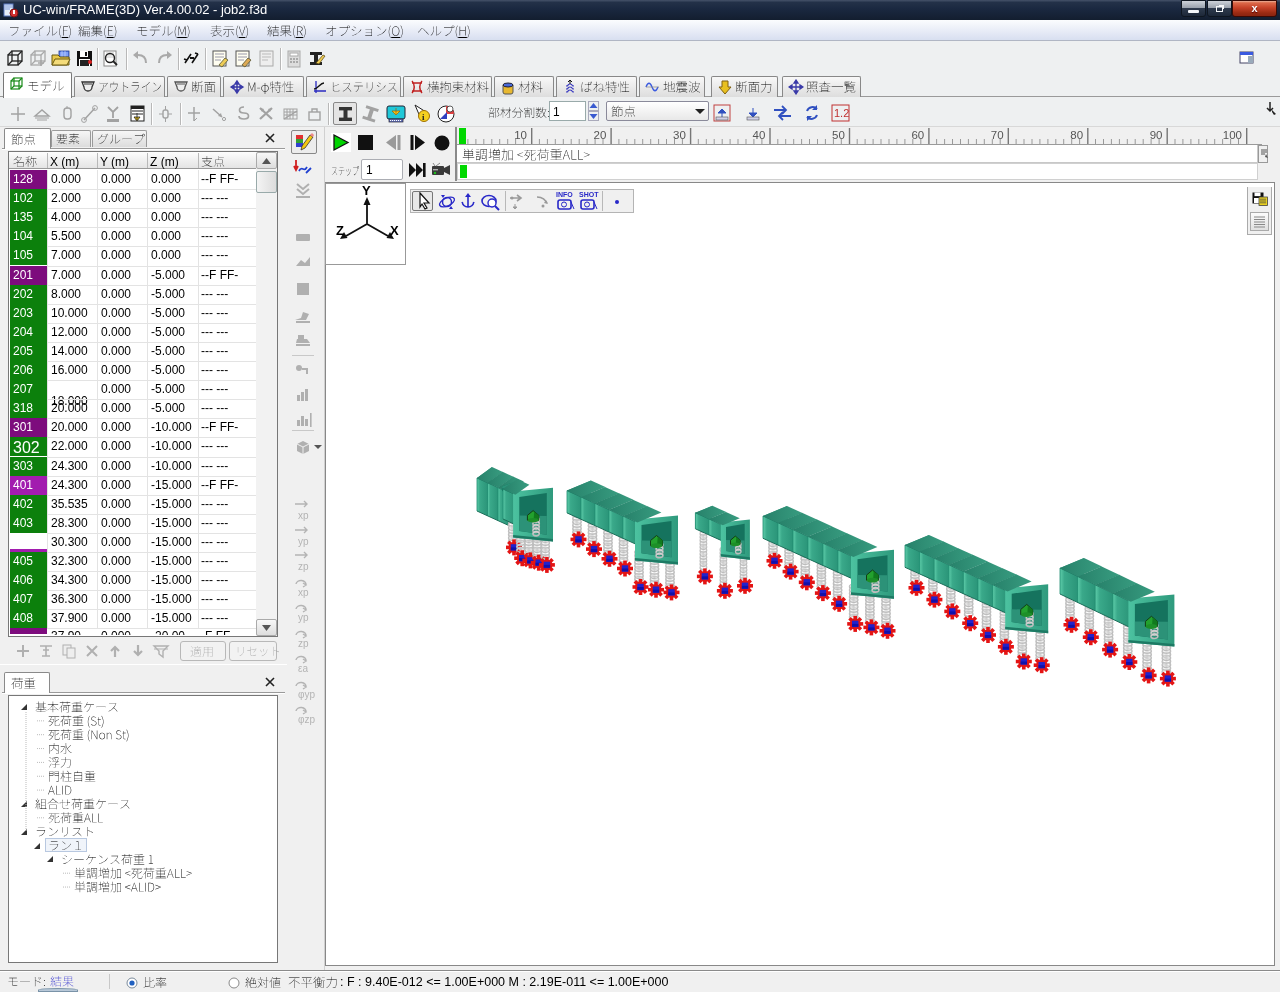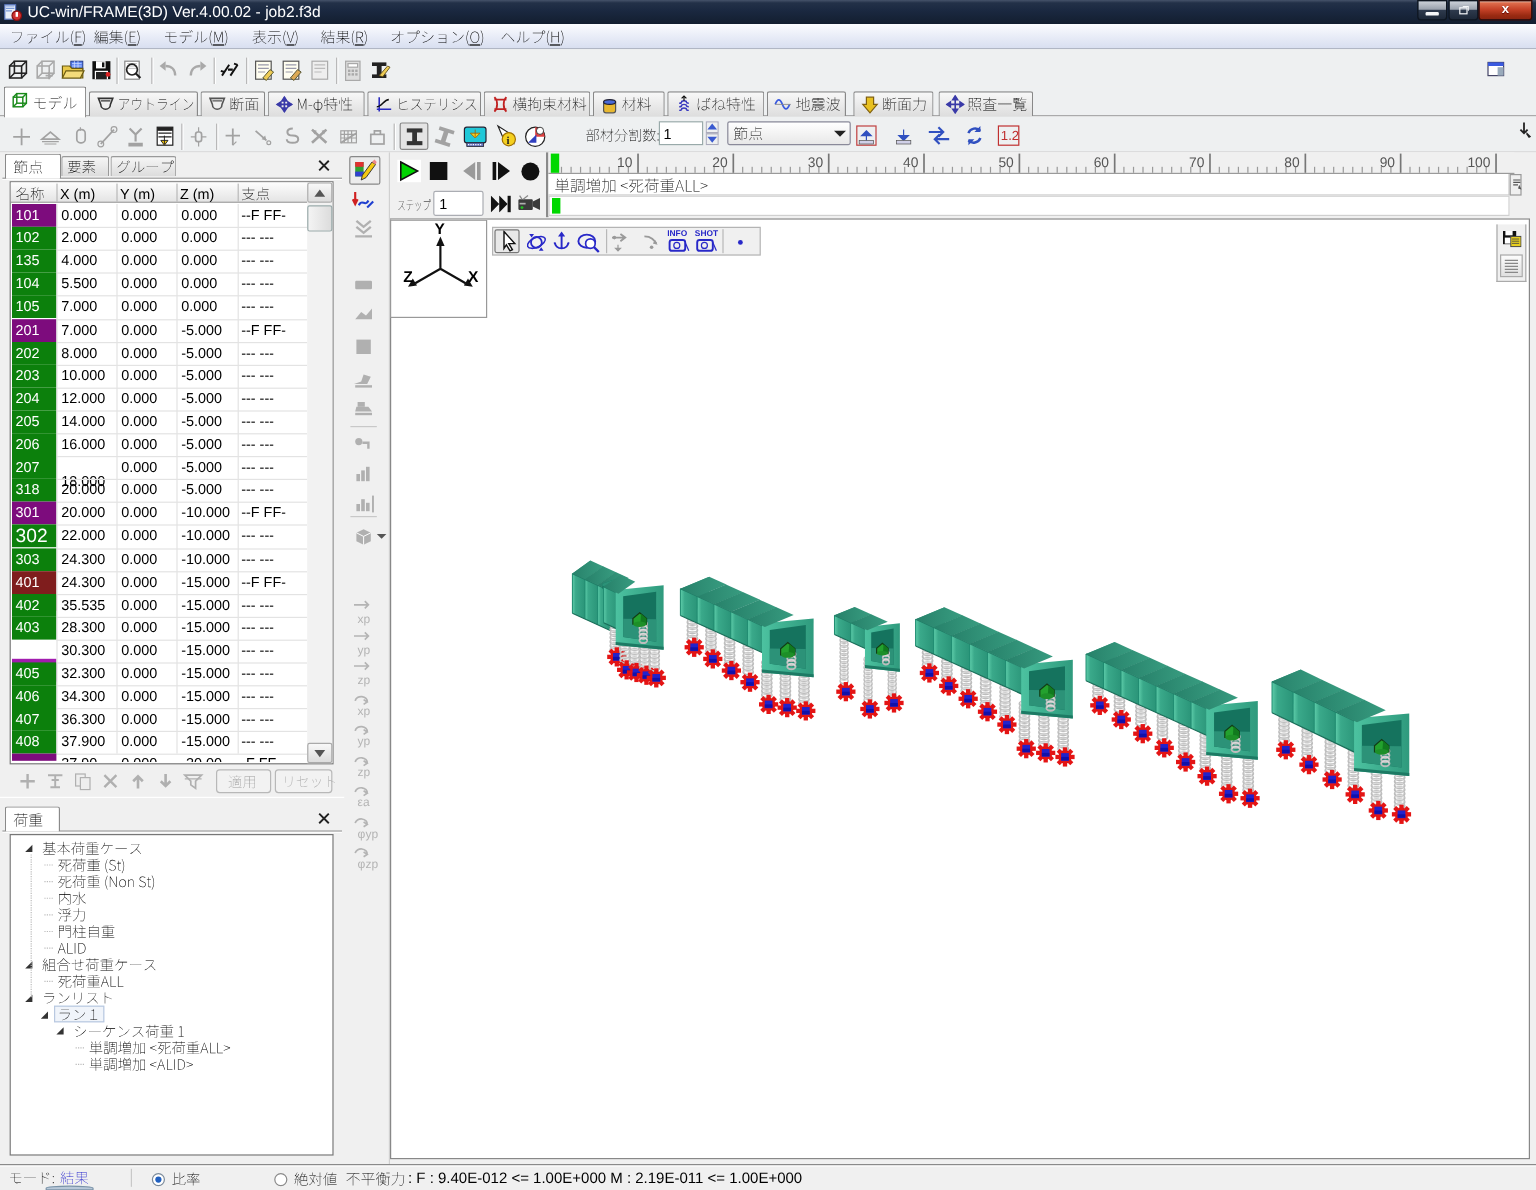"101" div.abs { text: 101 -> 128 }
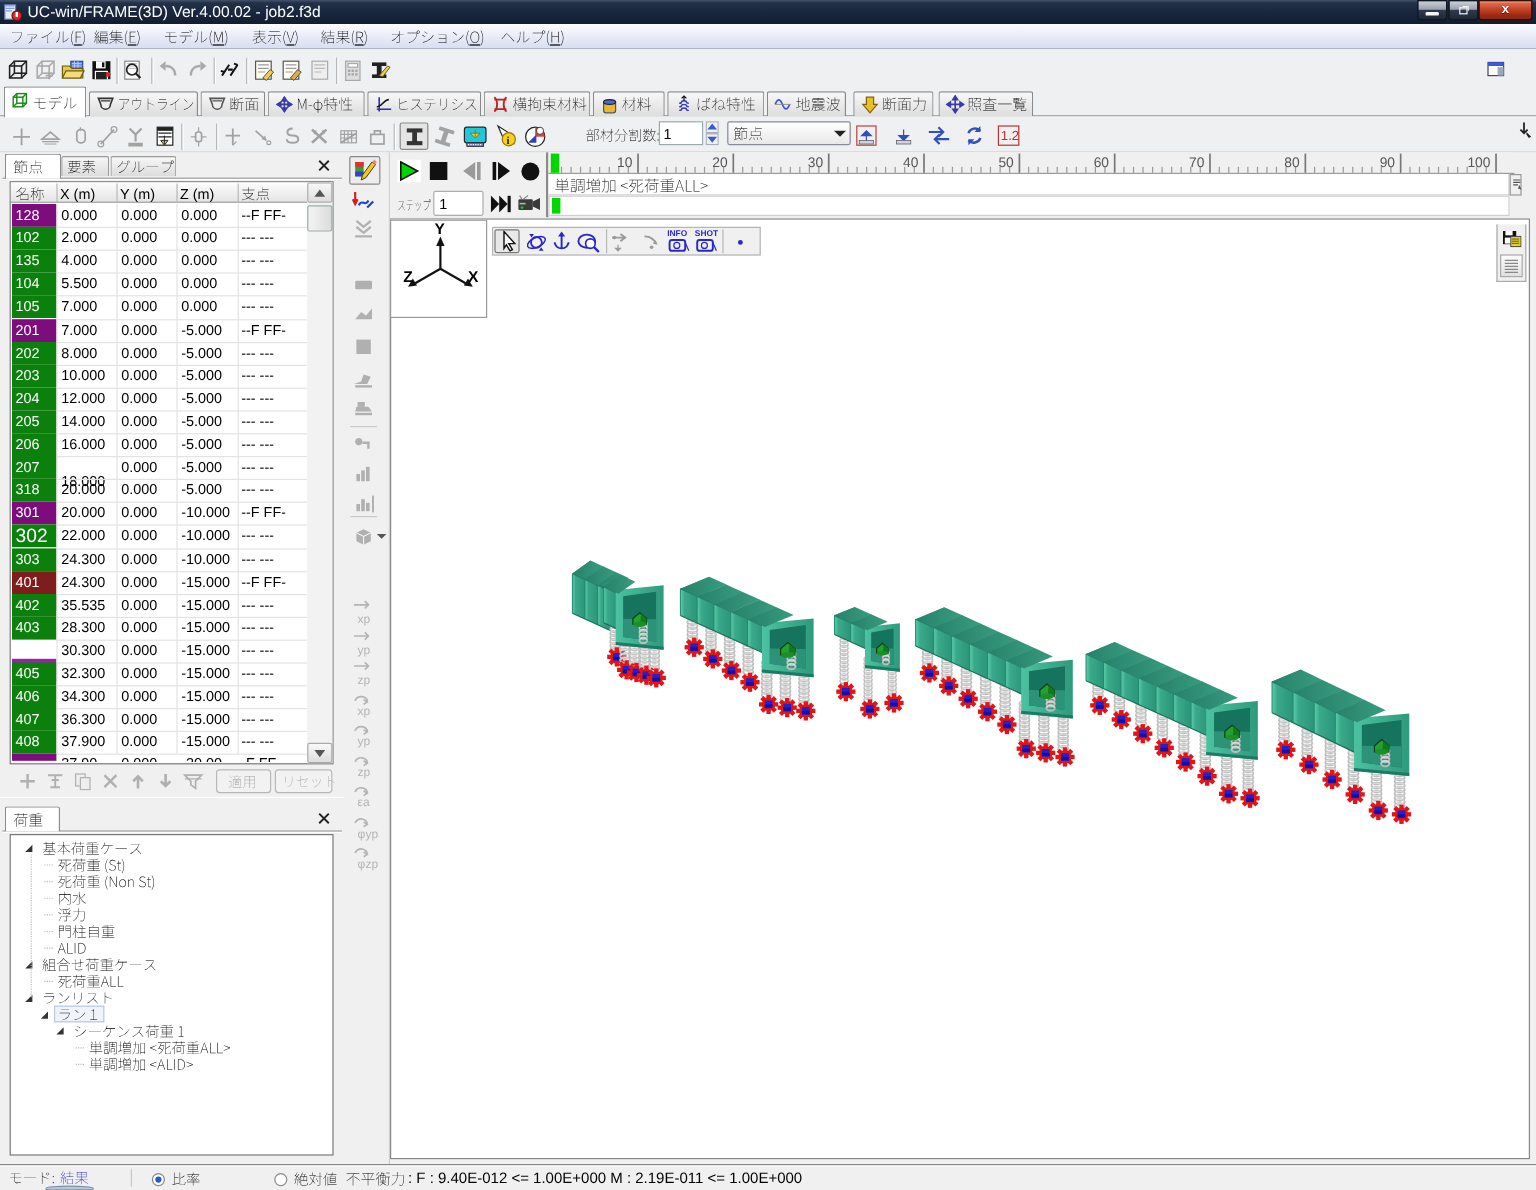"401" div.abs { background: #7f1d1d -> #a21caf }
